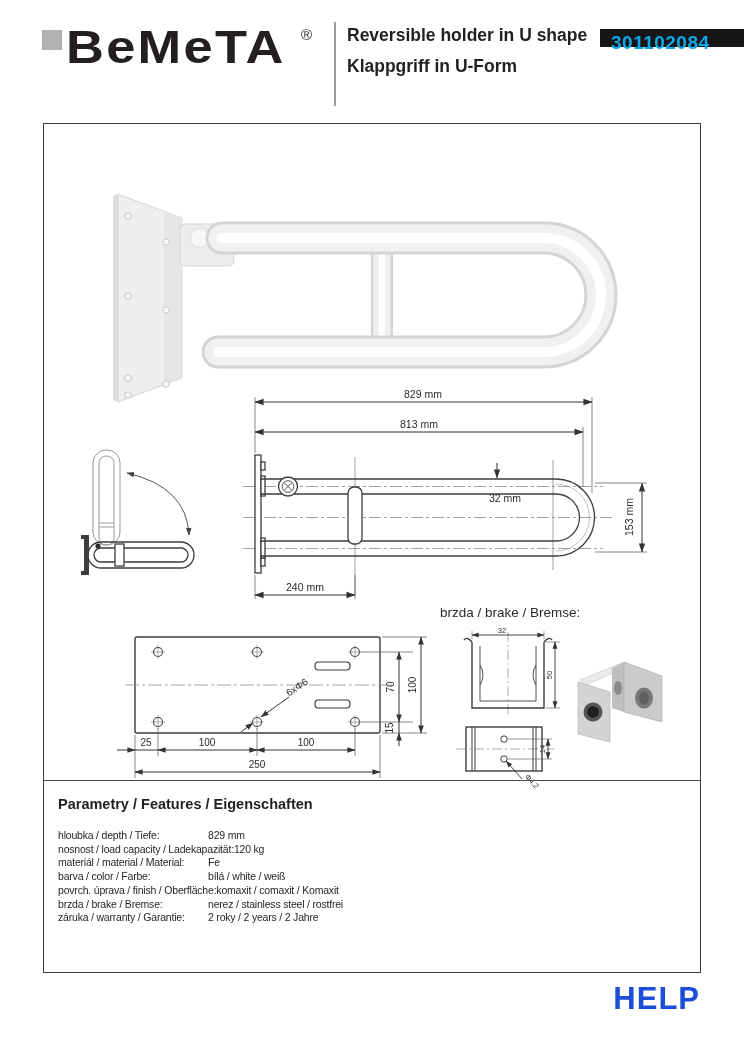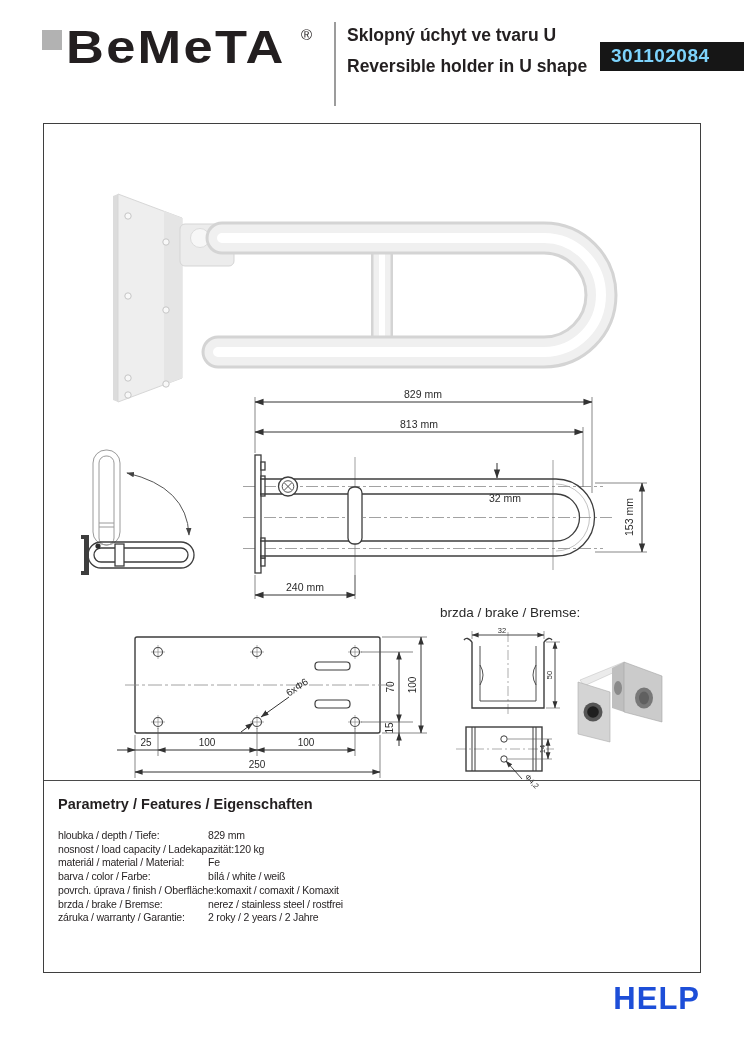"Sklopný úchyt ve tvaru U" div.title-line { html: <div>Sklopný úchyt ve tvaru U</div> -> none }
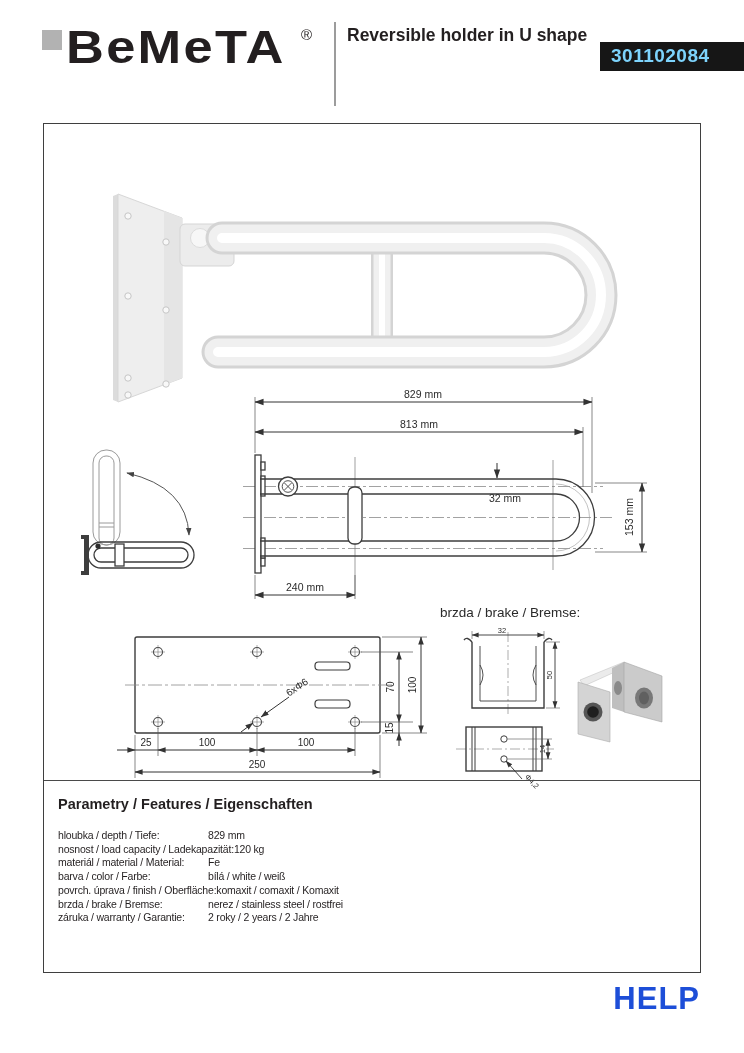"301102084" .code-badge { color: #7dd3fc -> #0ea5e9; height: 29px -> 18px; top: 42px -> 29px }
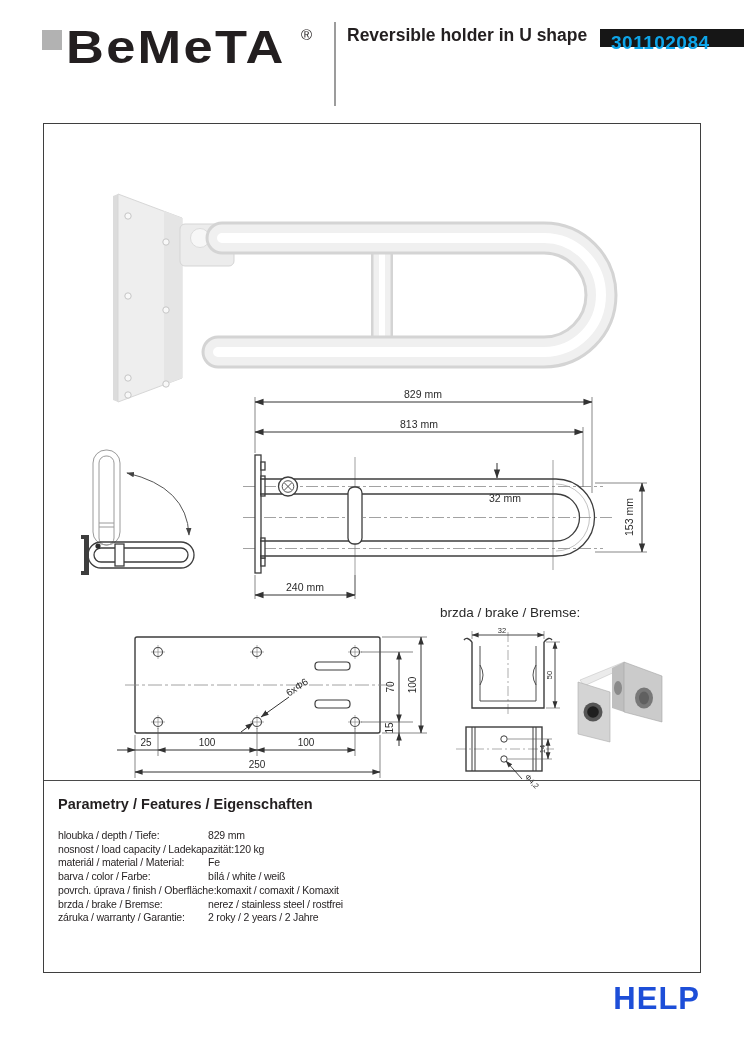"Klappgriff in U-Form" div.title-line { html: none -> <div>Klappgriff in U-Form</div> }
